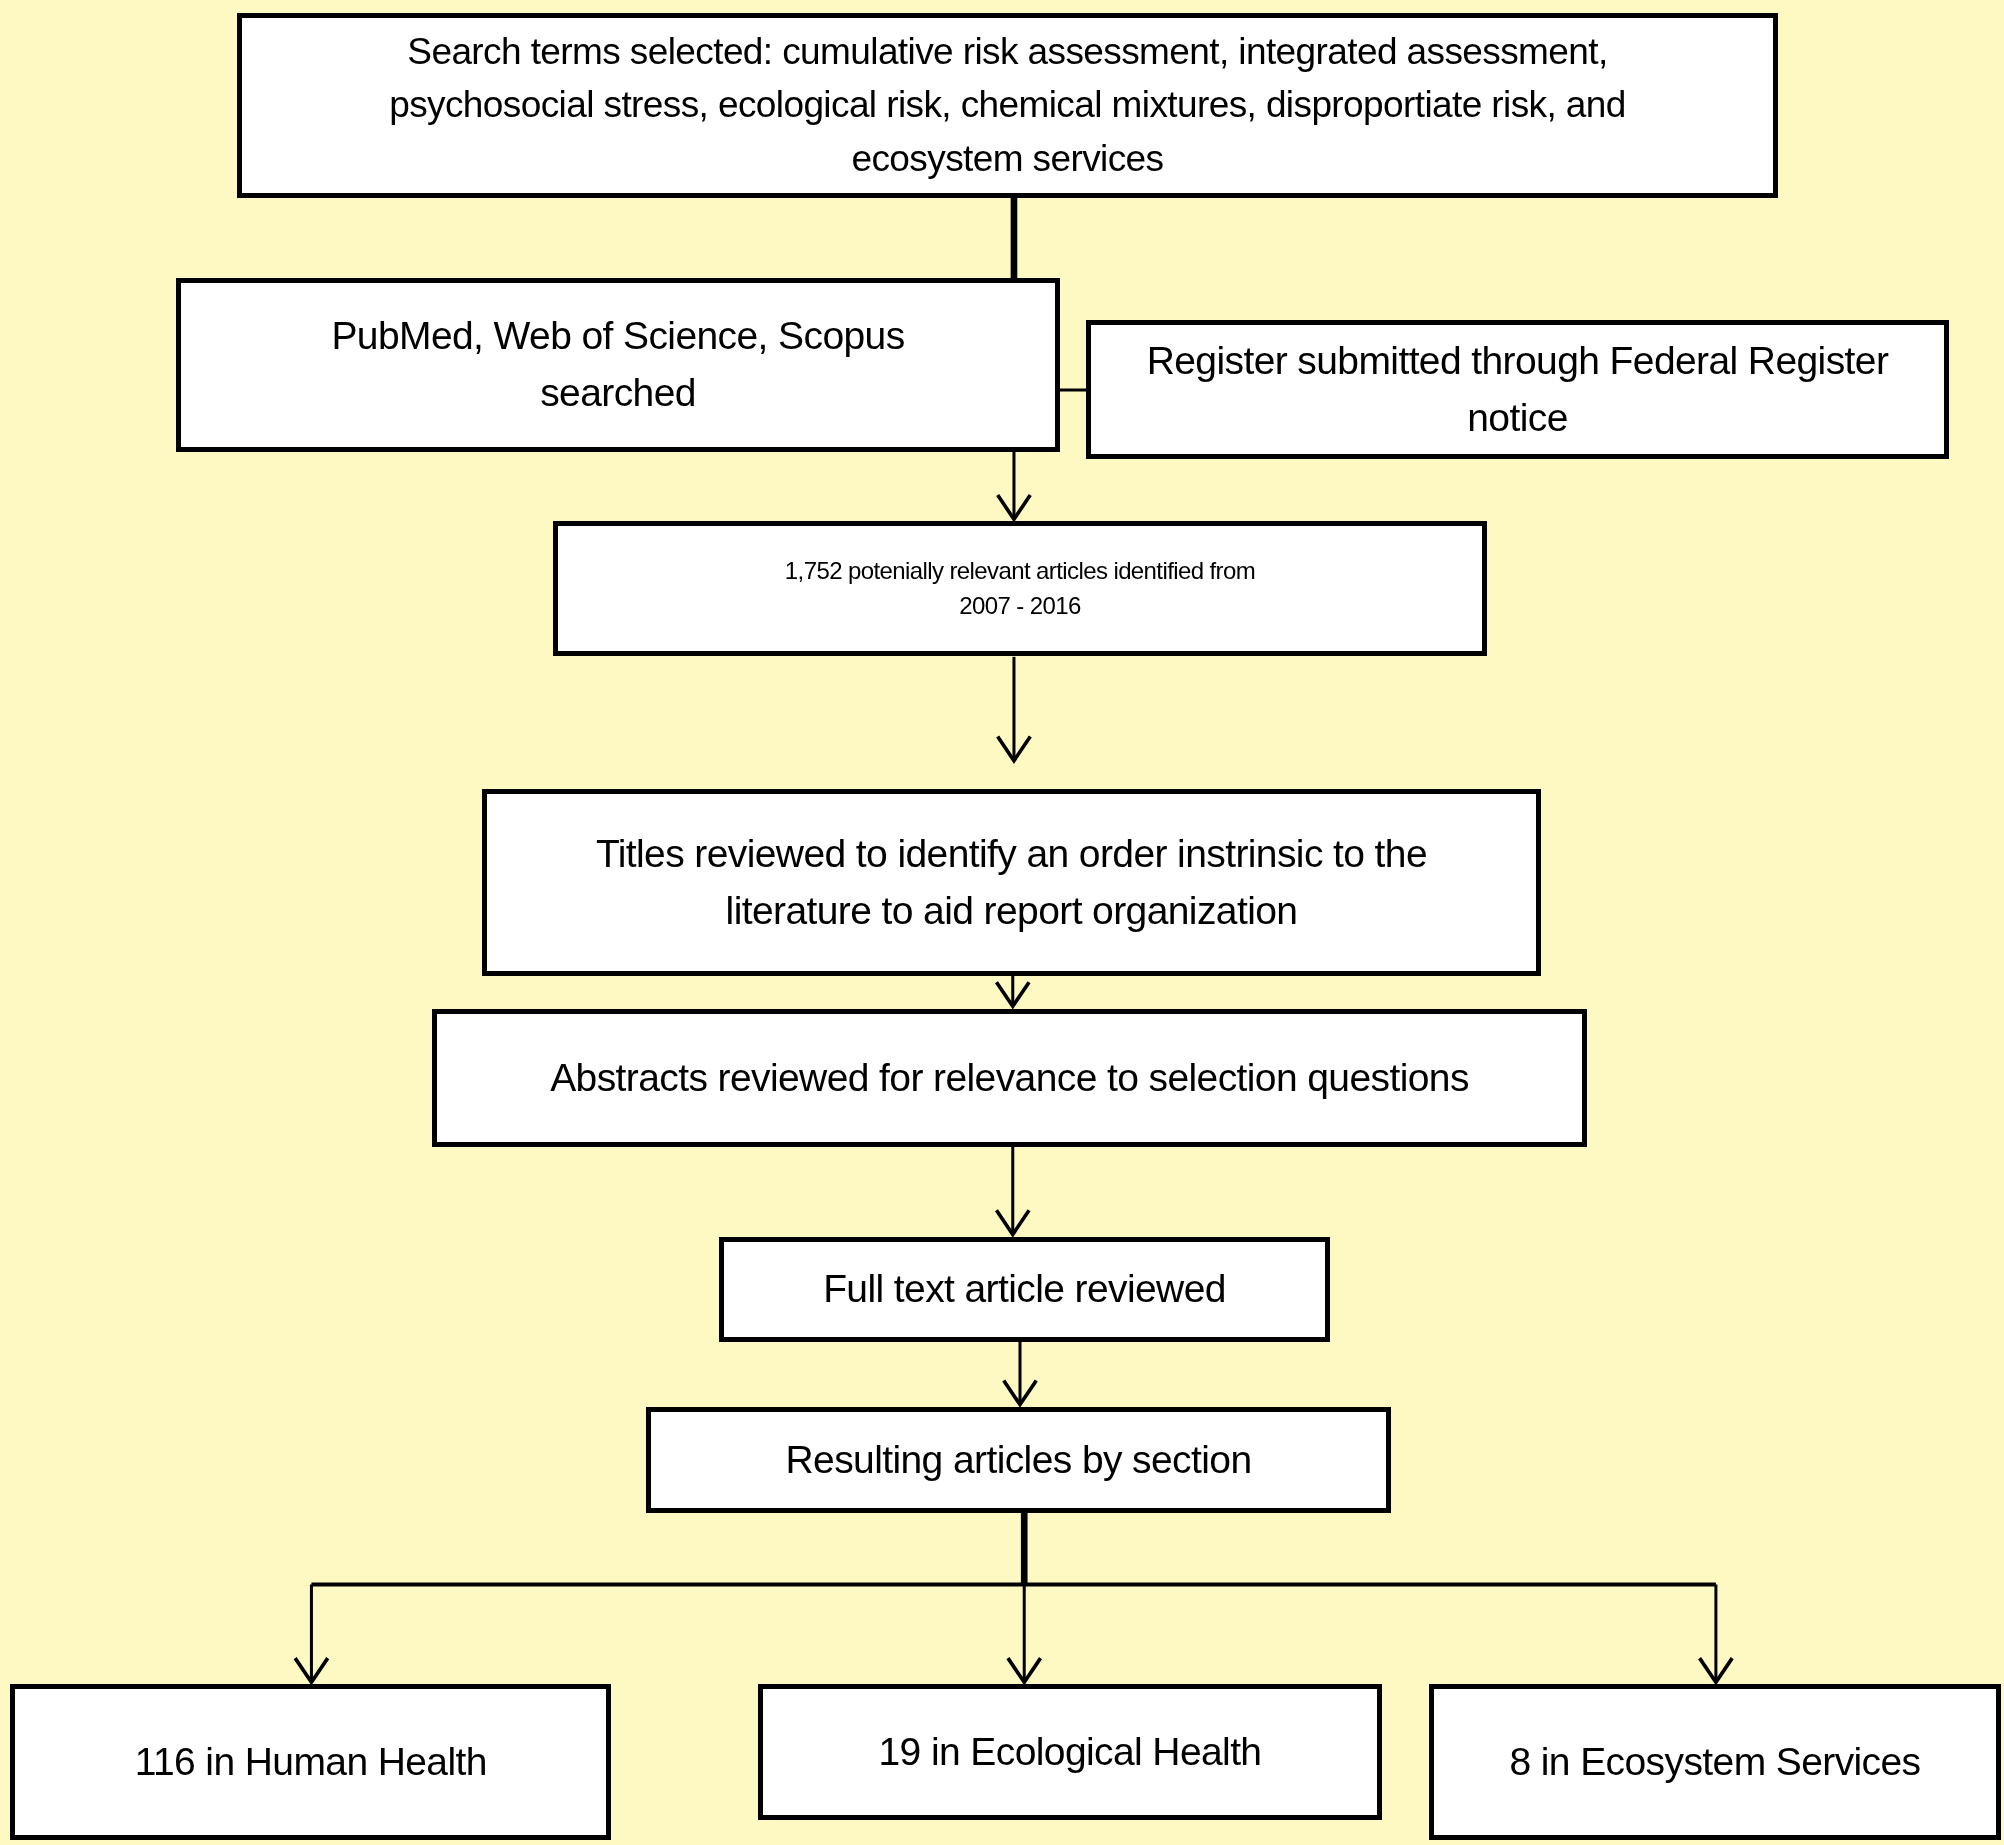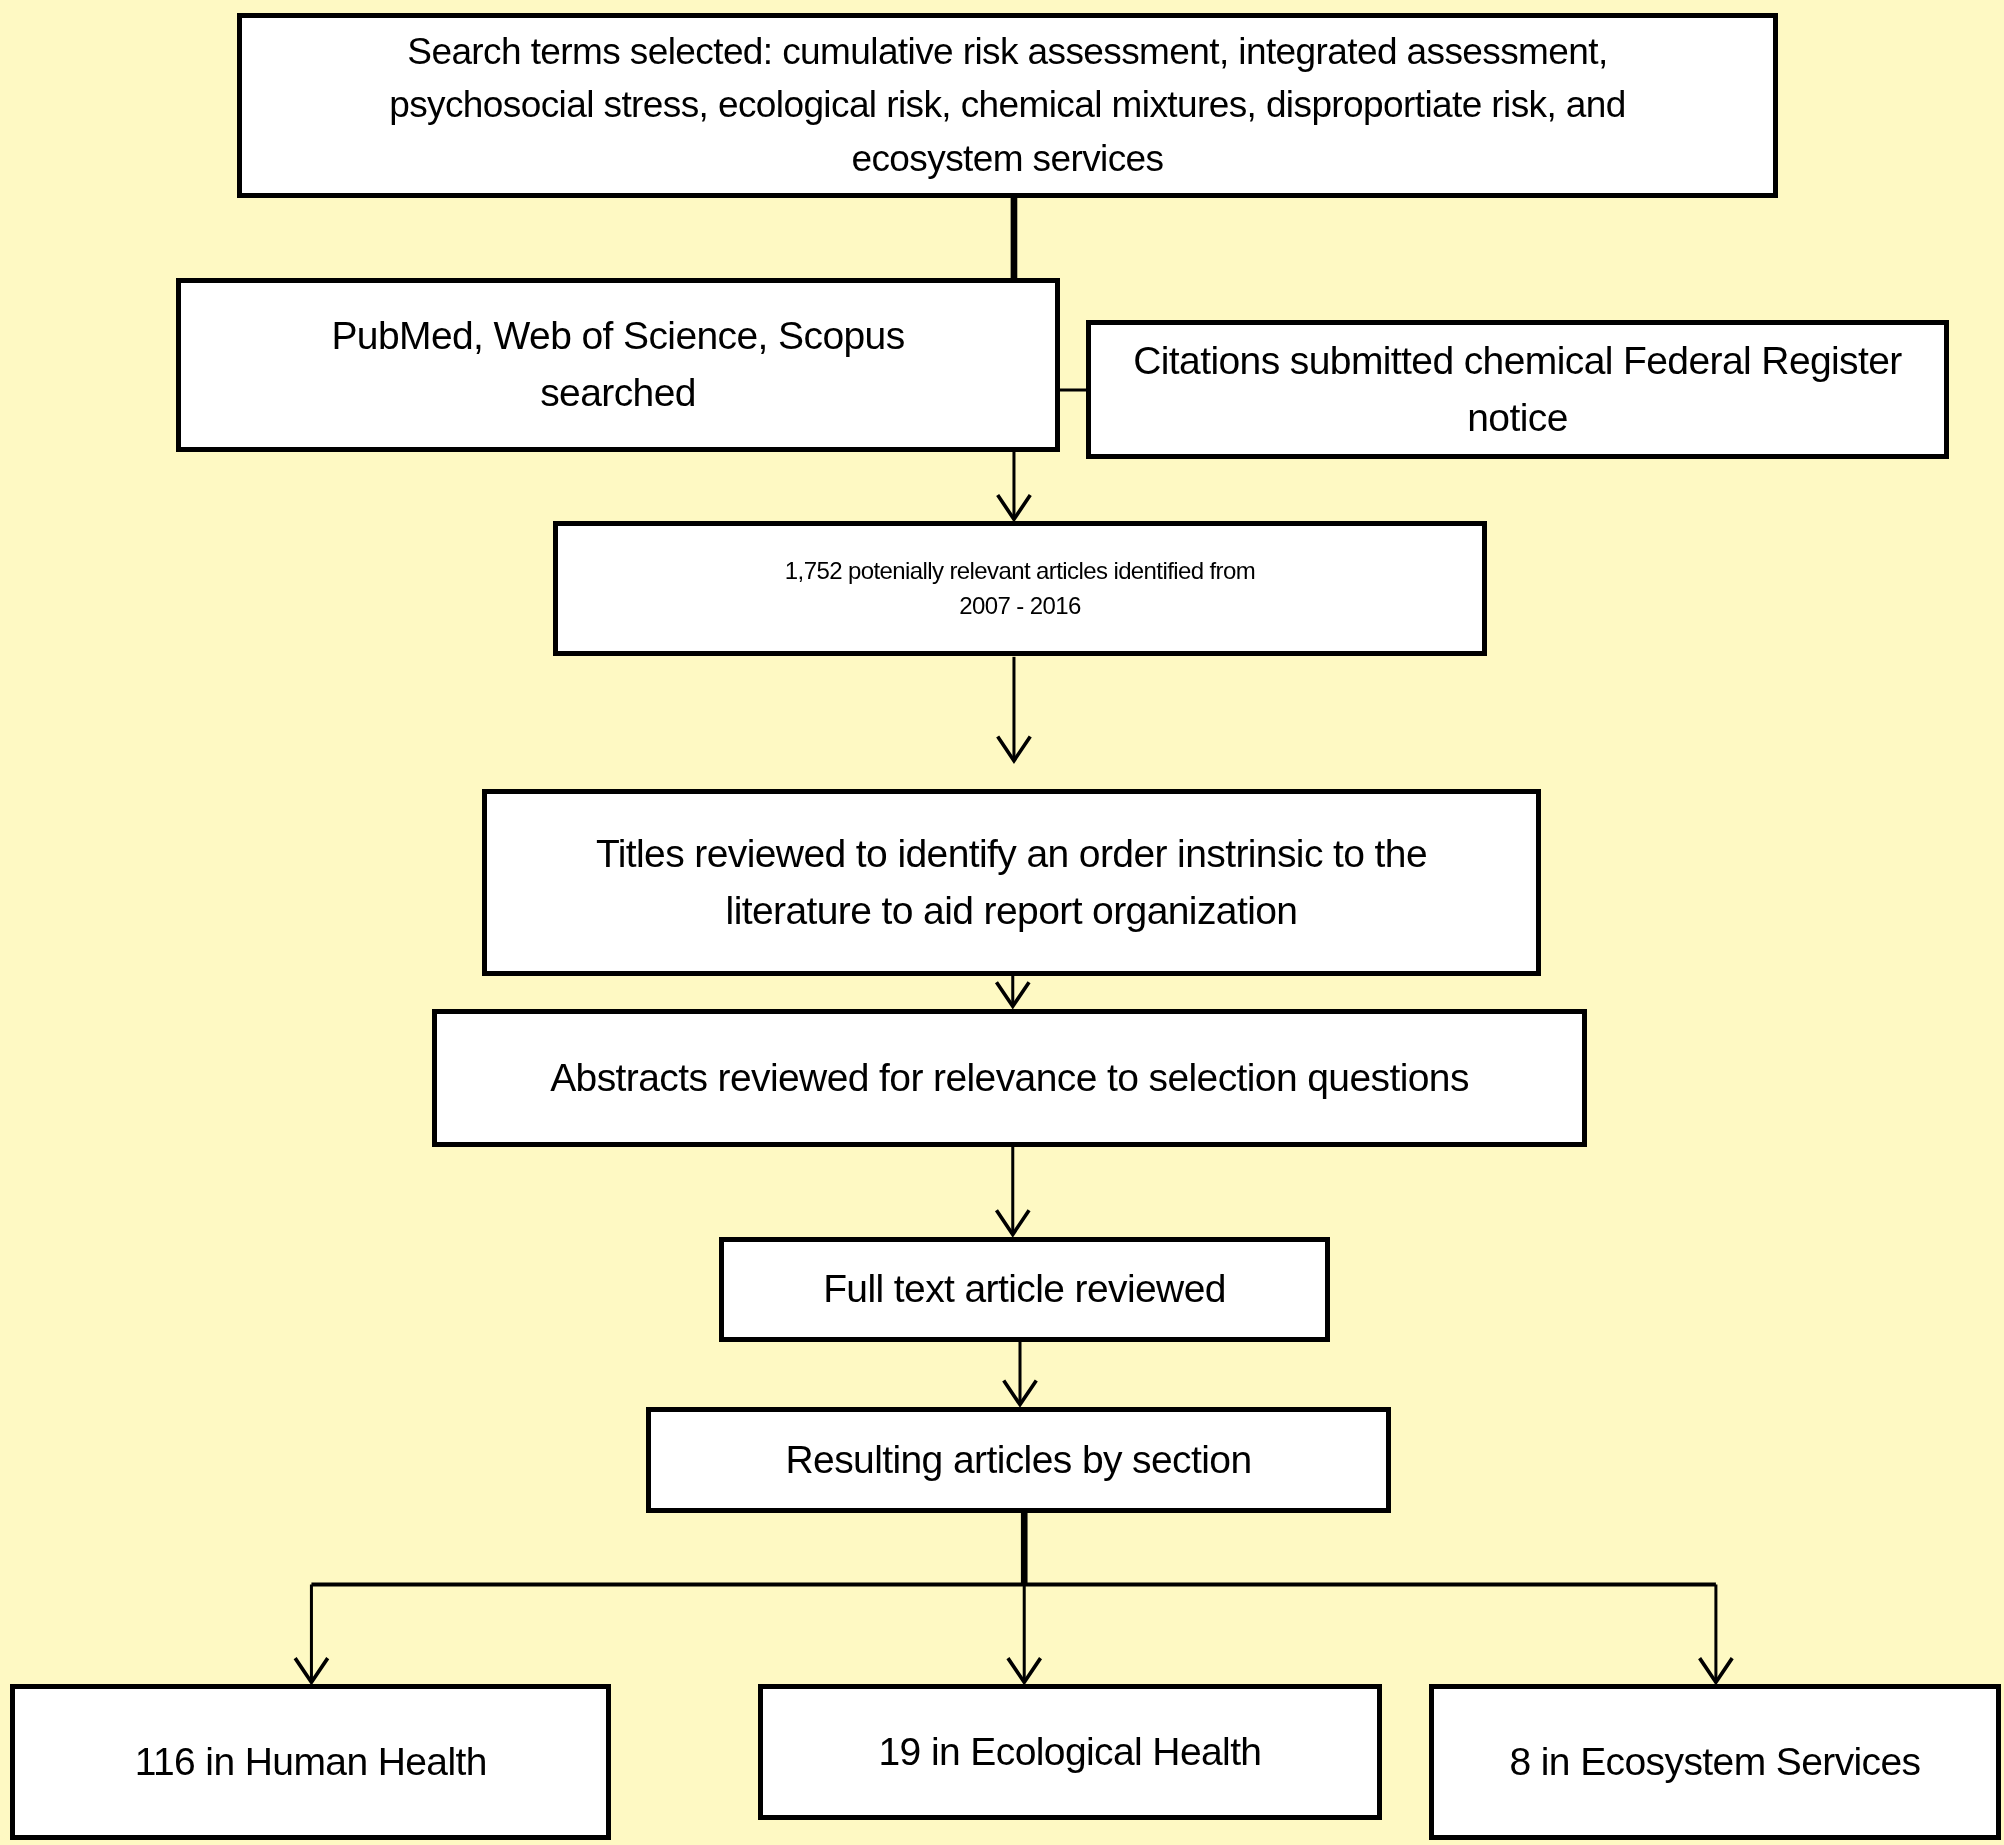"Citations submitted chemical Federal" div.node { text: Citations submitted chemical -> Register submitted through }
